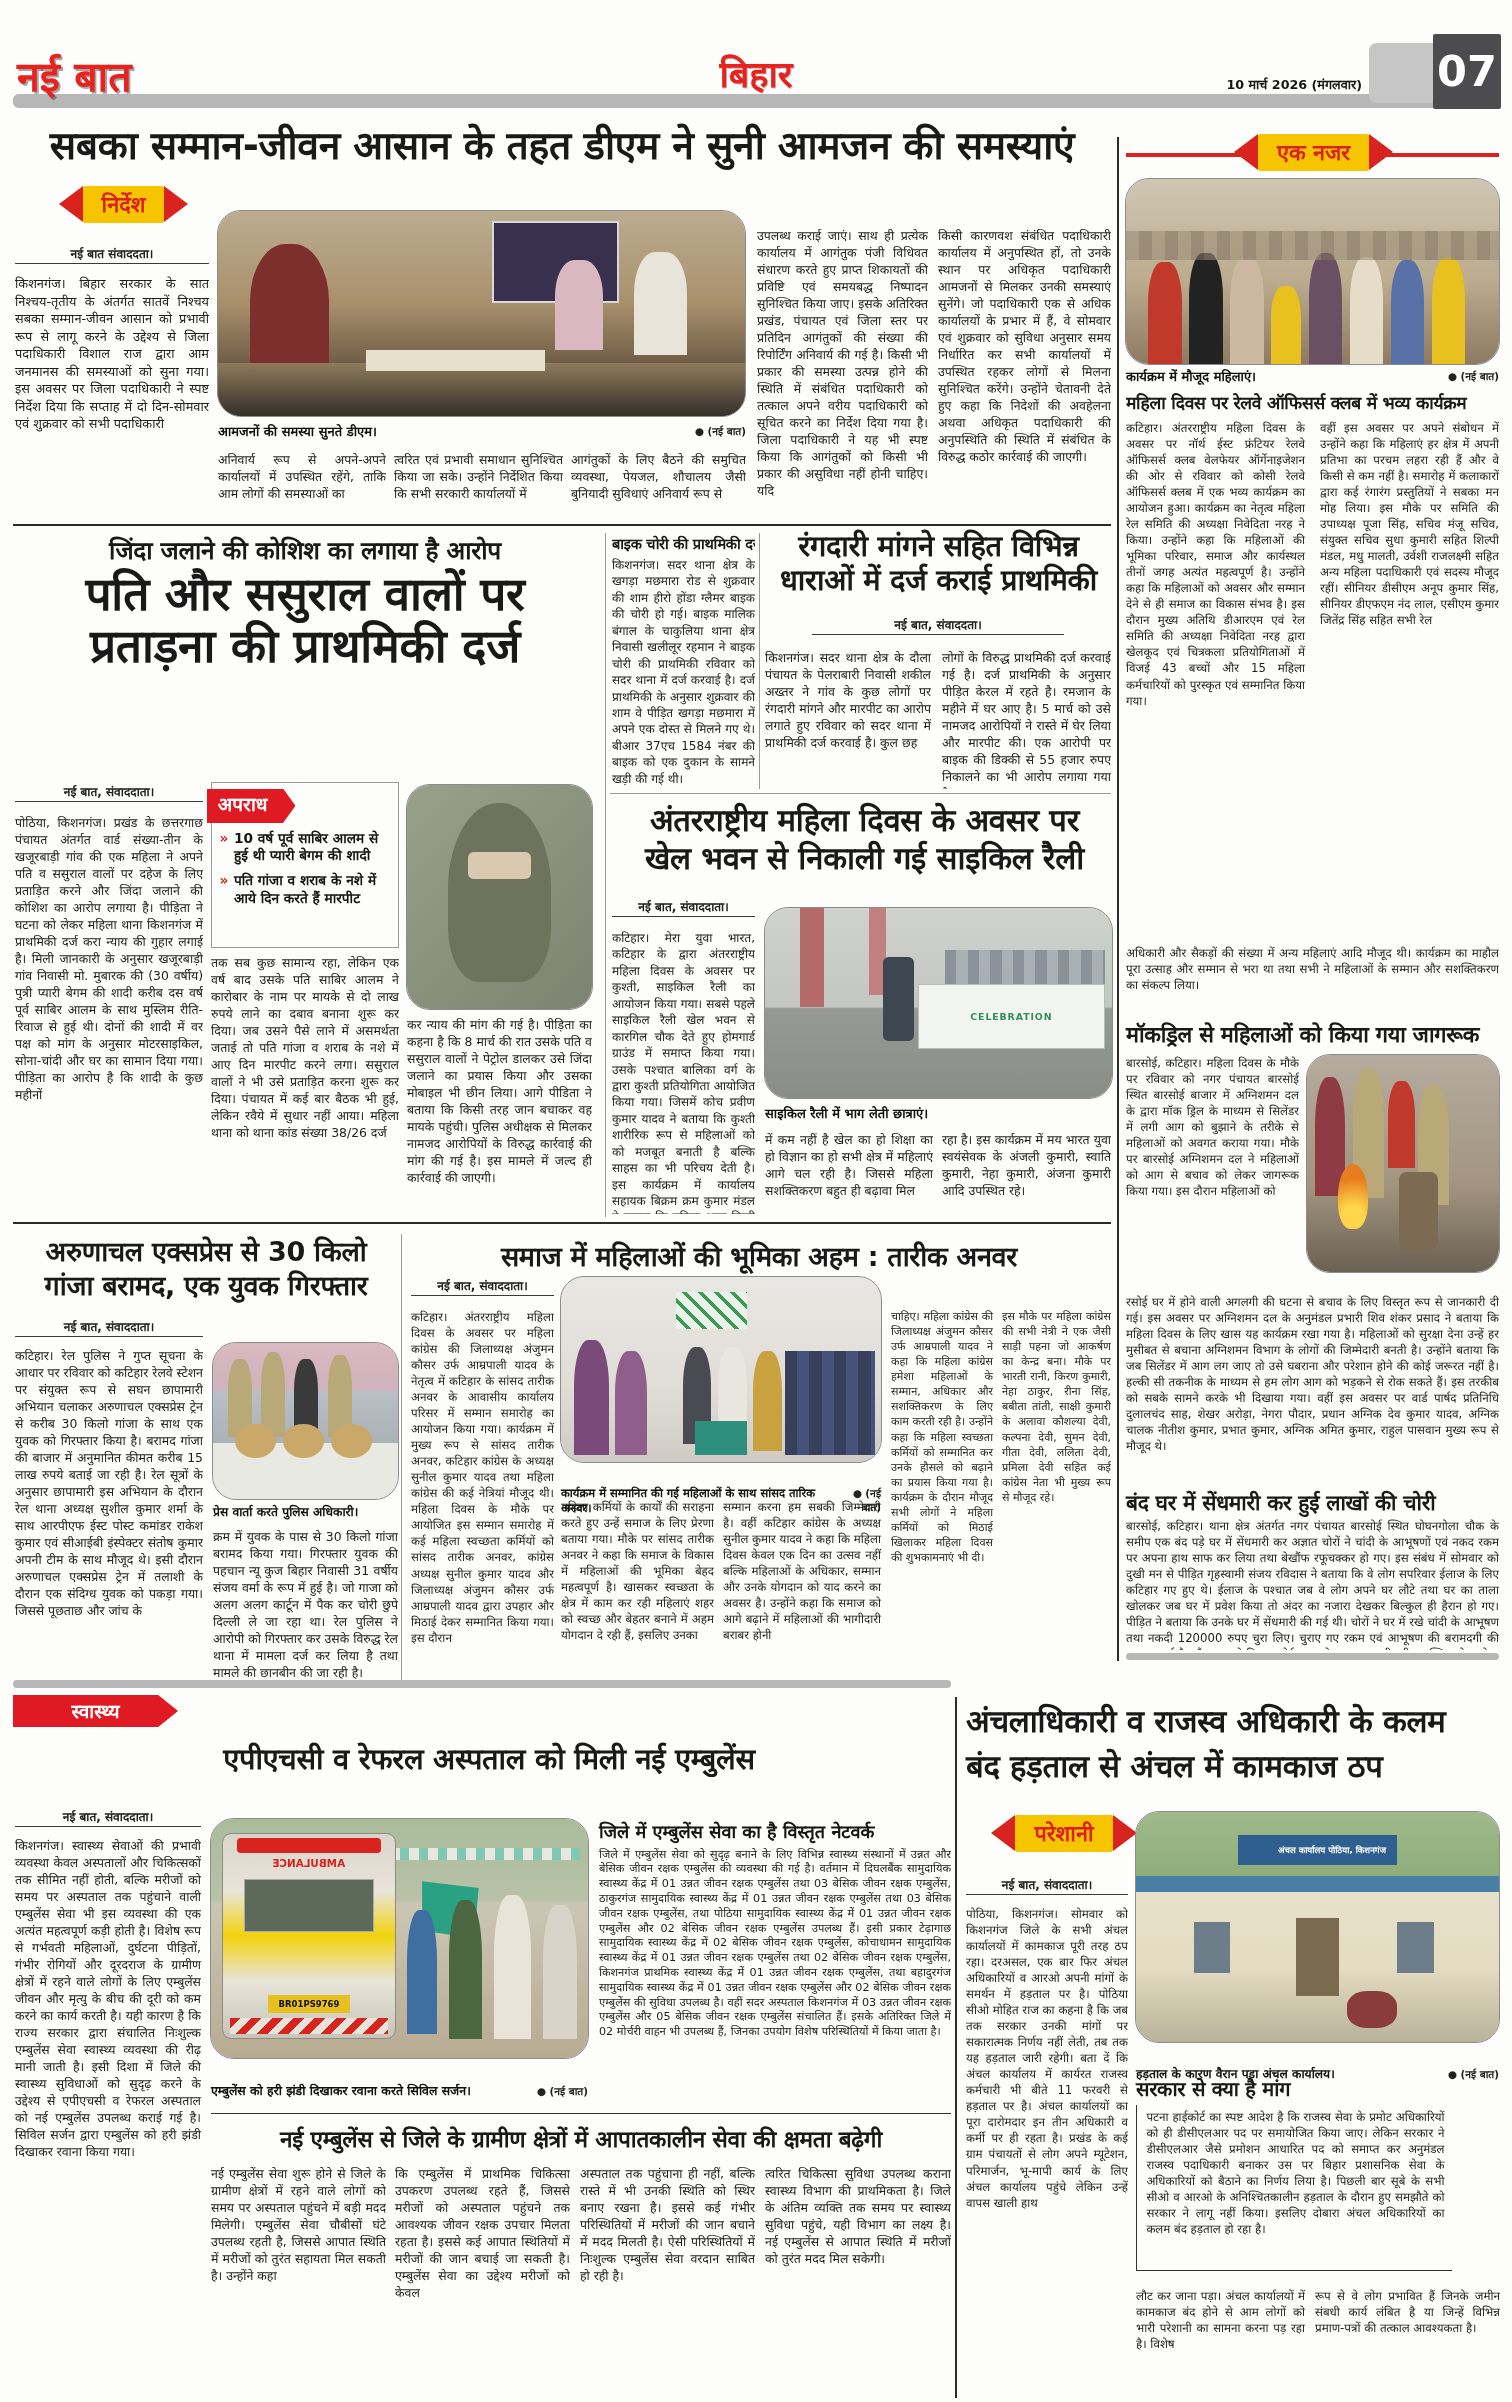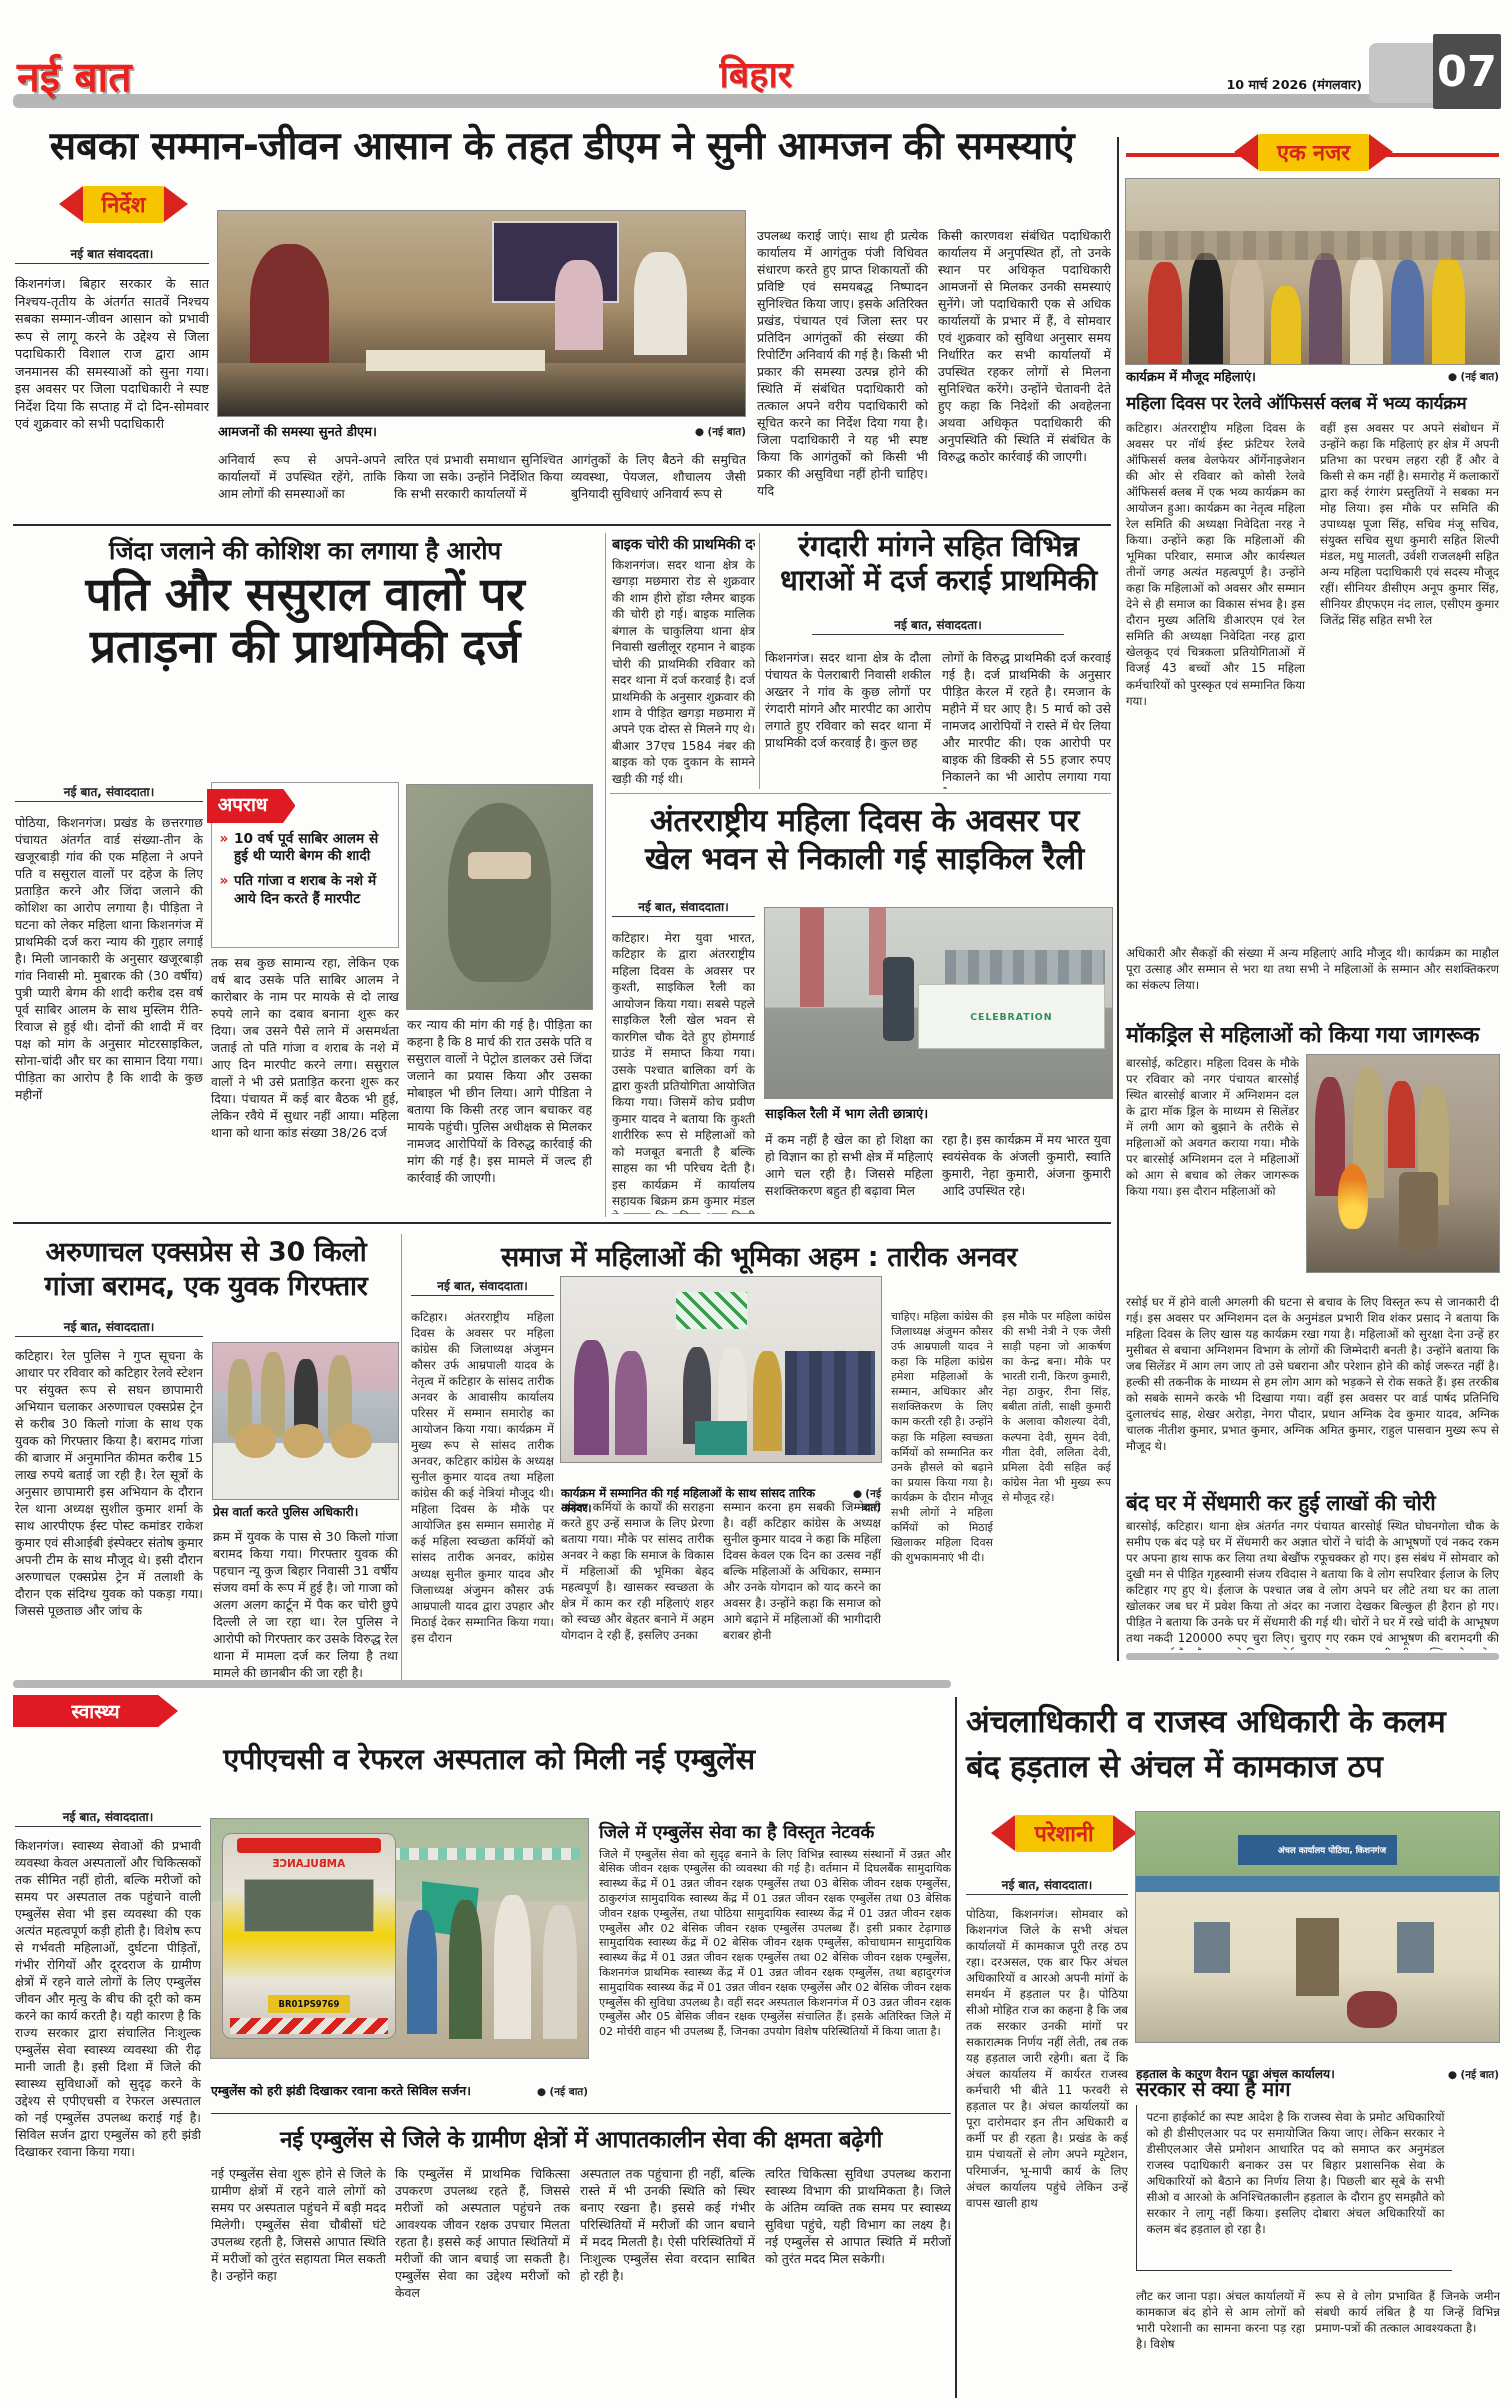"CELEBRATION" .ph { border-radius: none -> 23px }
